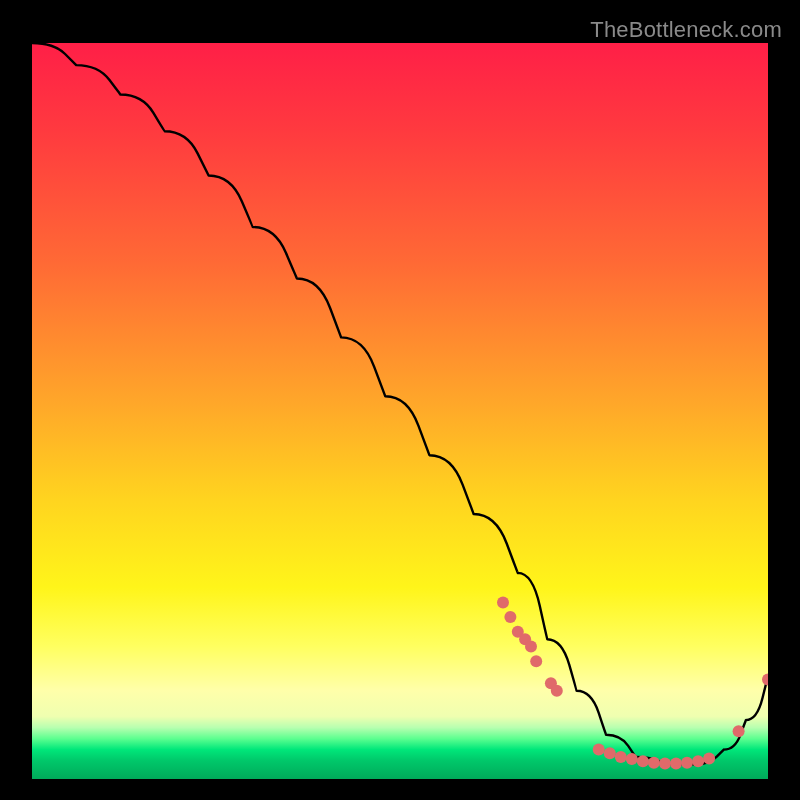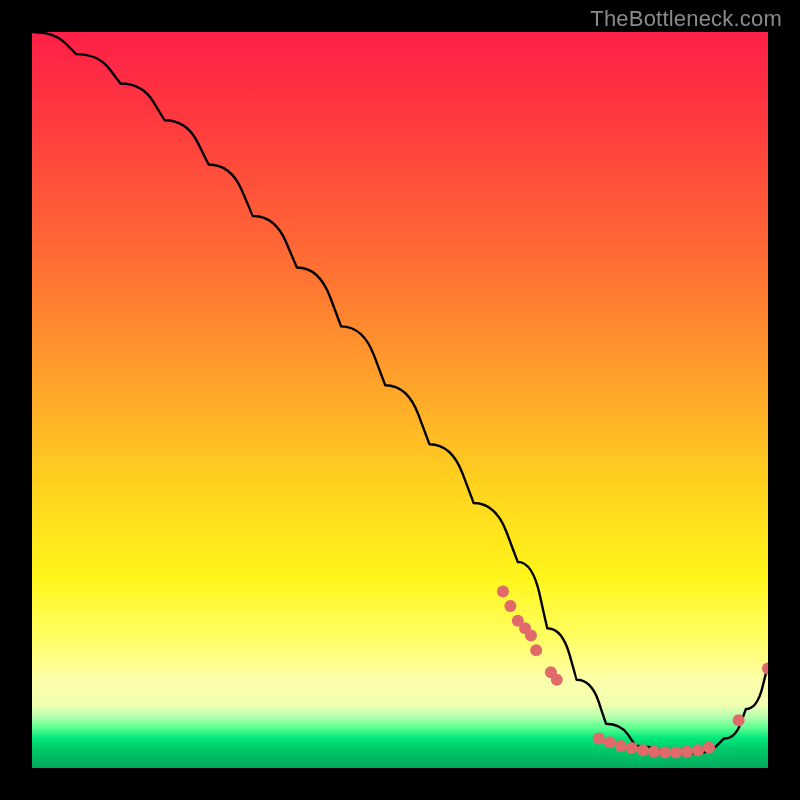"TheBottleneck.com" .frame { top: 0 -> 11px }
